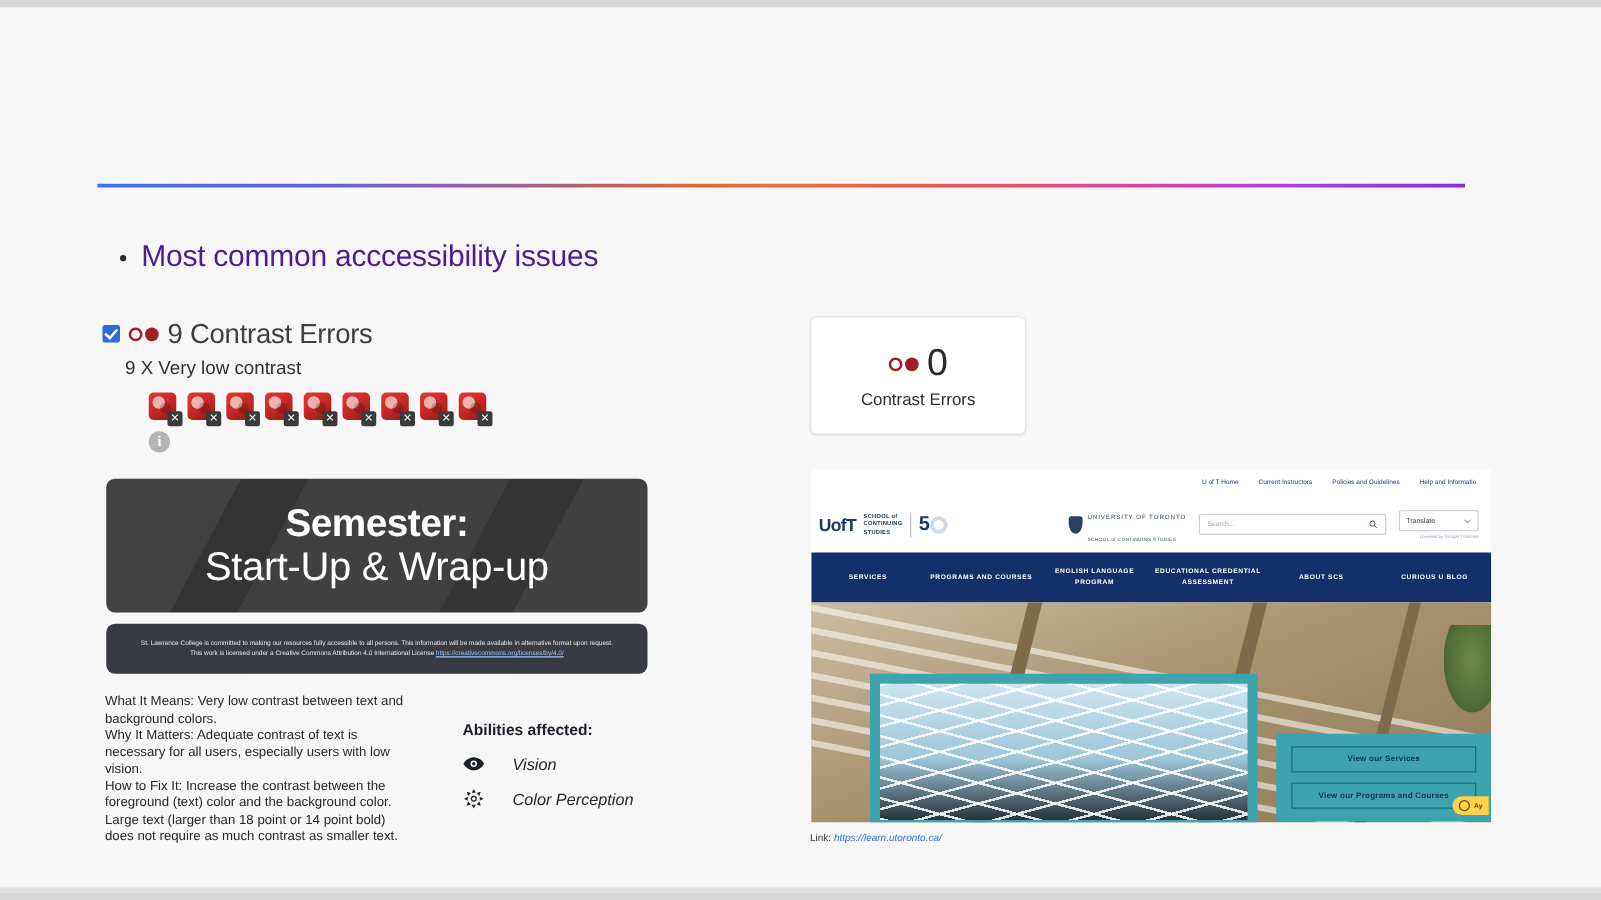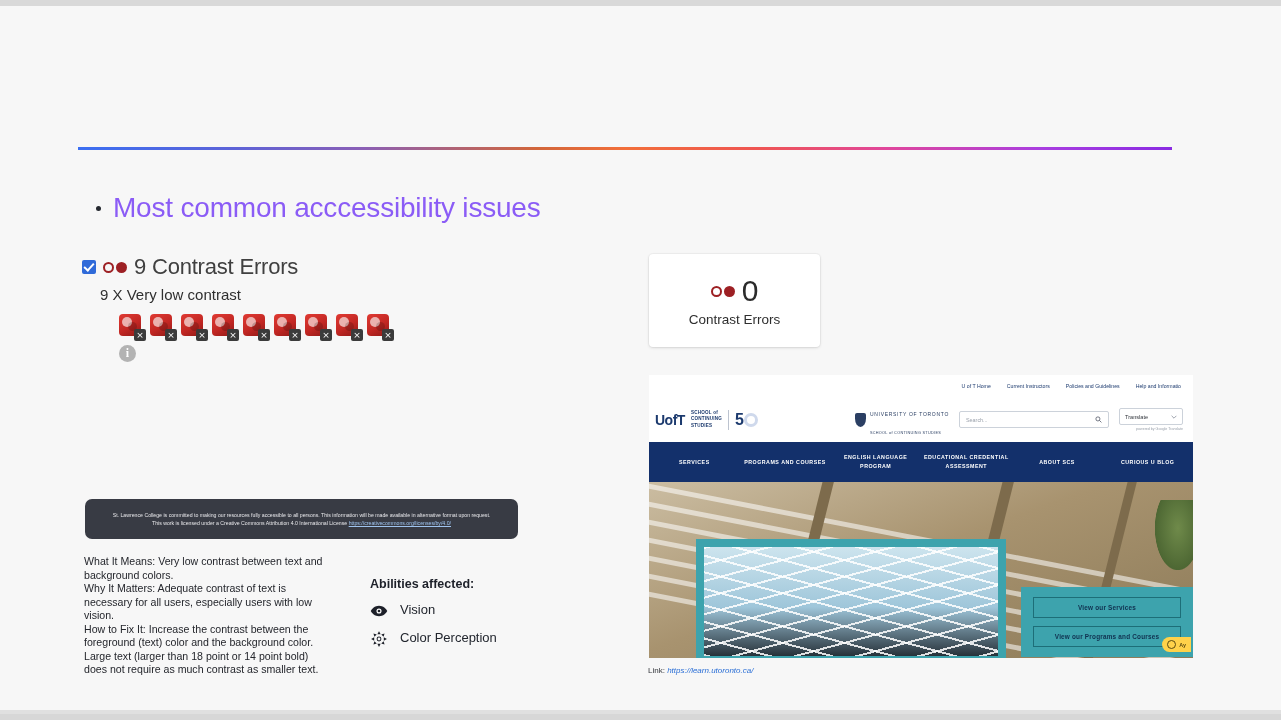"Most common acccessibility issues" .bullet-text { color: #8b5cf6 -> #4c1d95; font-size: 28px -> 24px }
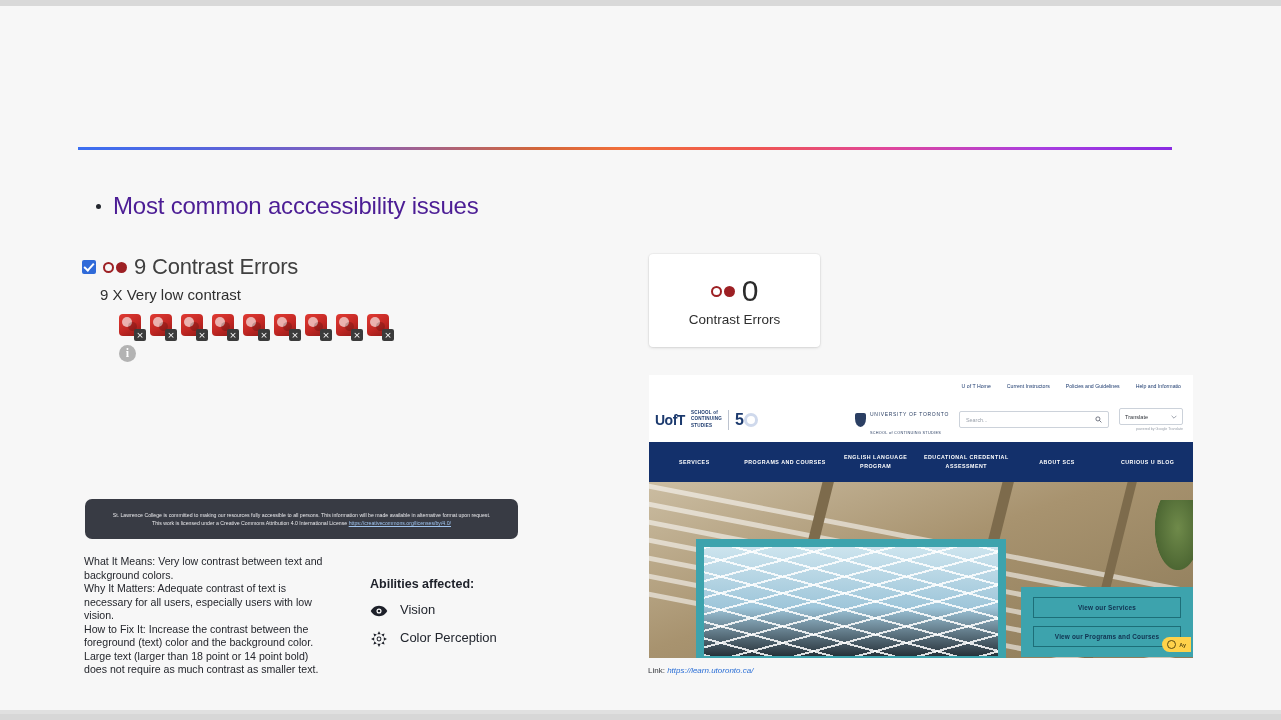"Semester:" div.banner { html: none -> <div> <span>Semester:</span> <span>Start-Up &amp; Wrap-up</span> </div> }
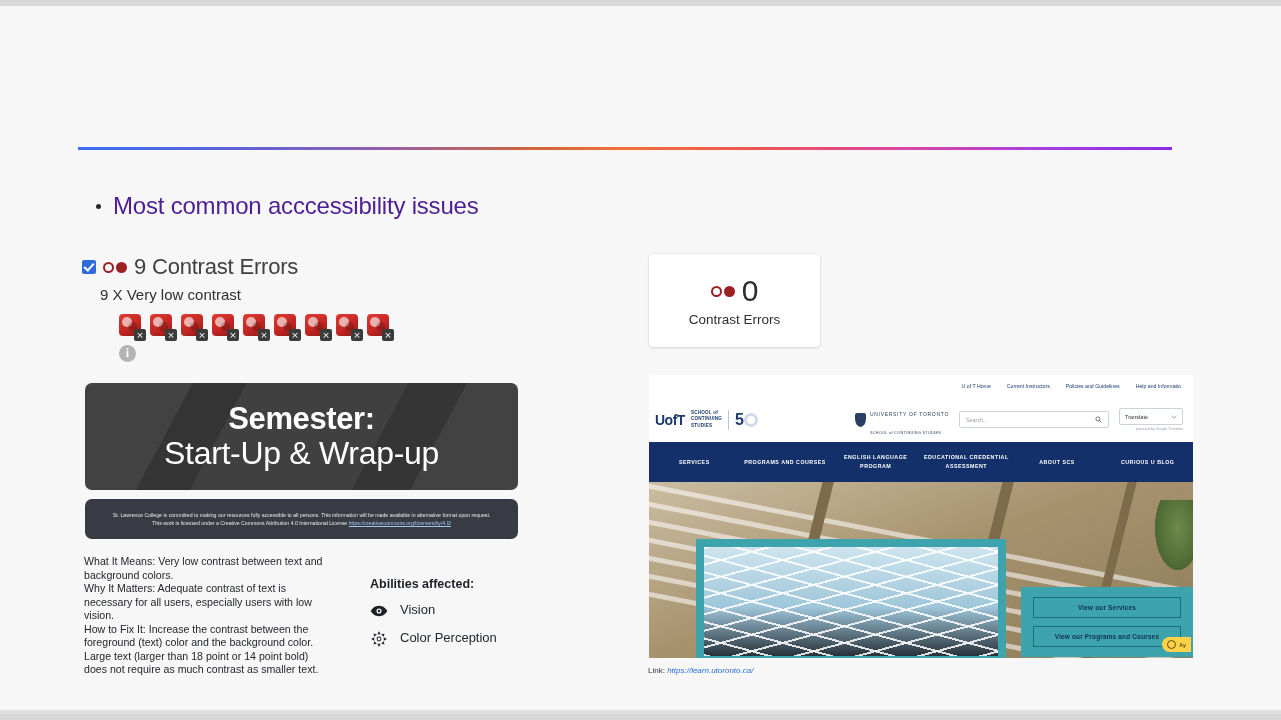"Vision" .ab-row { align-items: none -> center; font-style: none -> italic; gap: 12px -> 22px }
